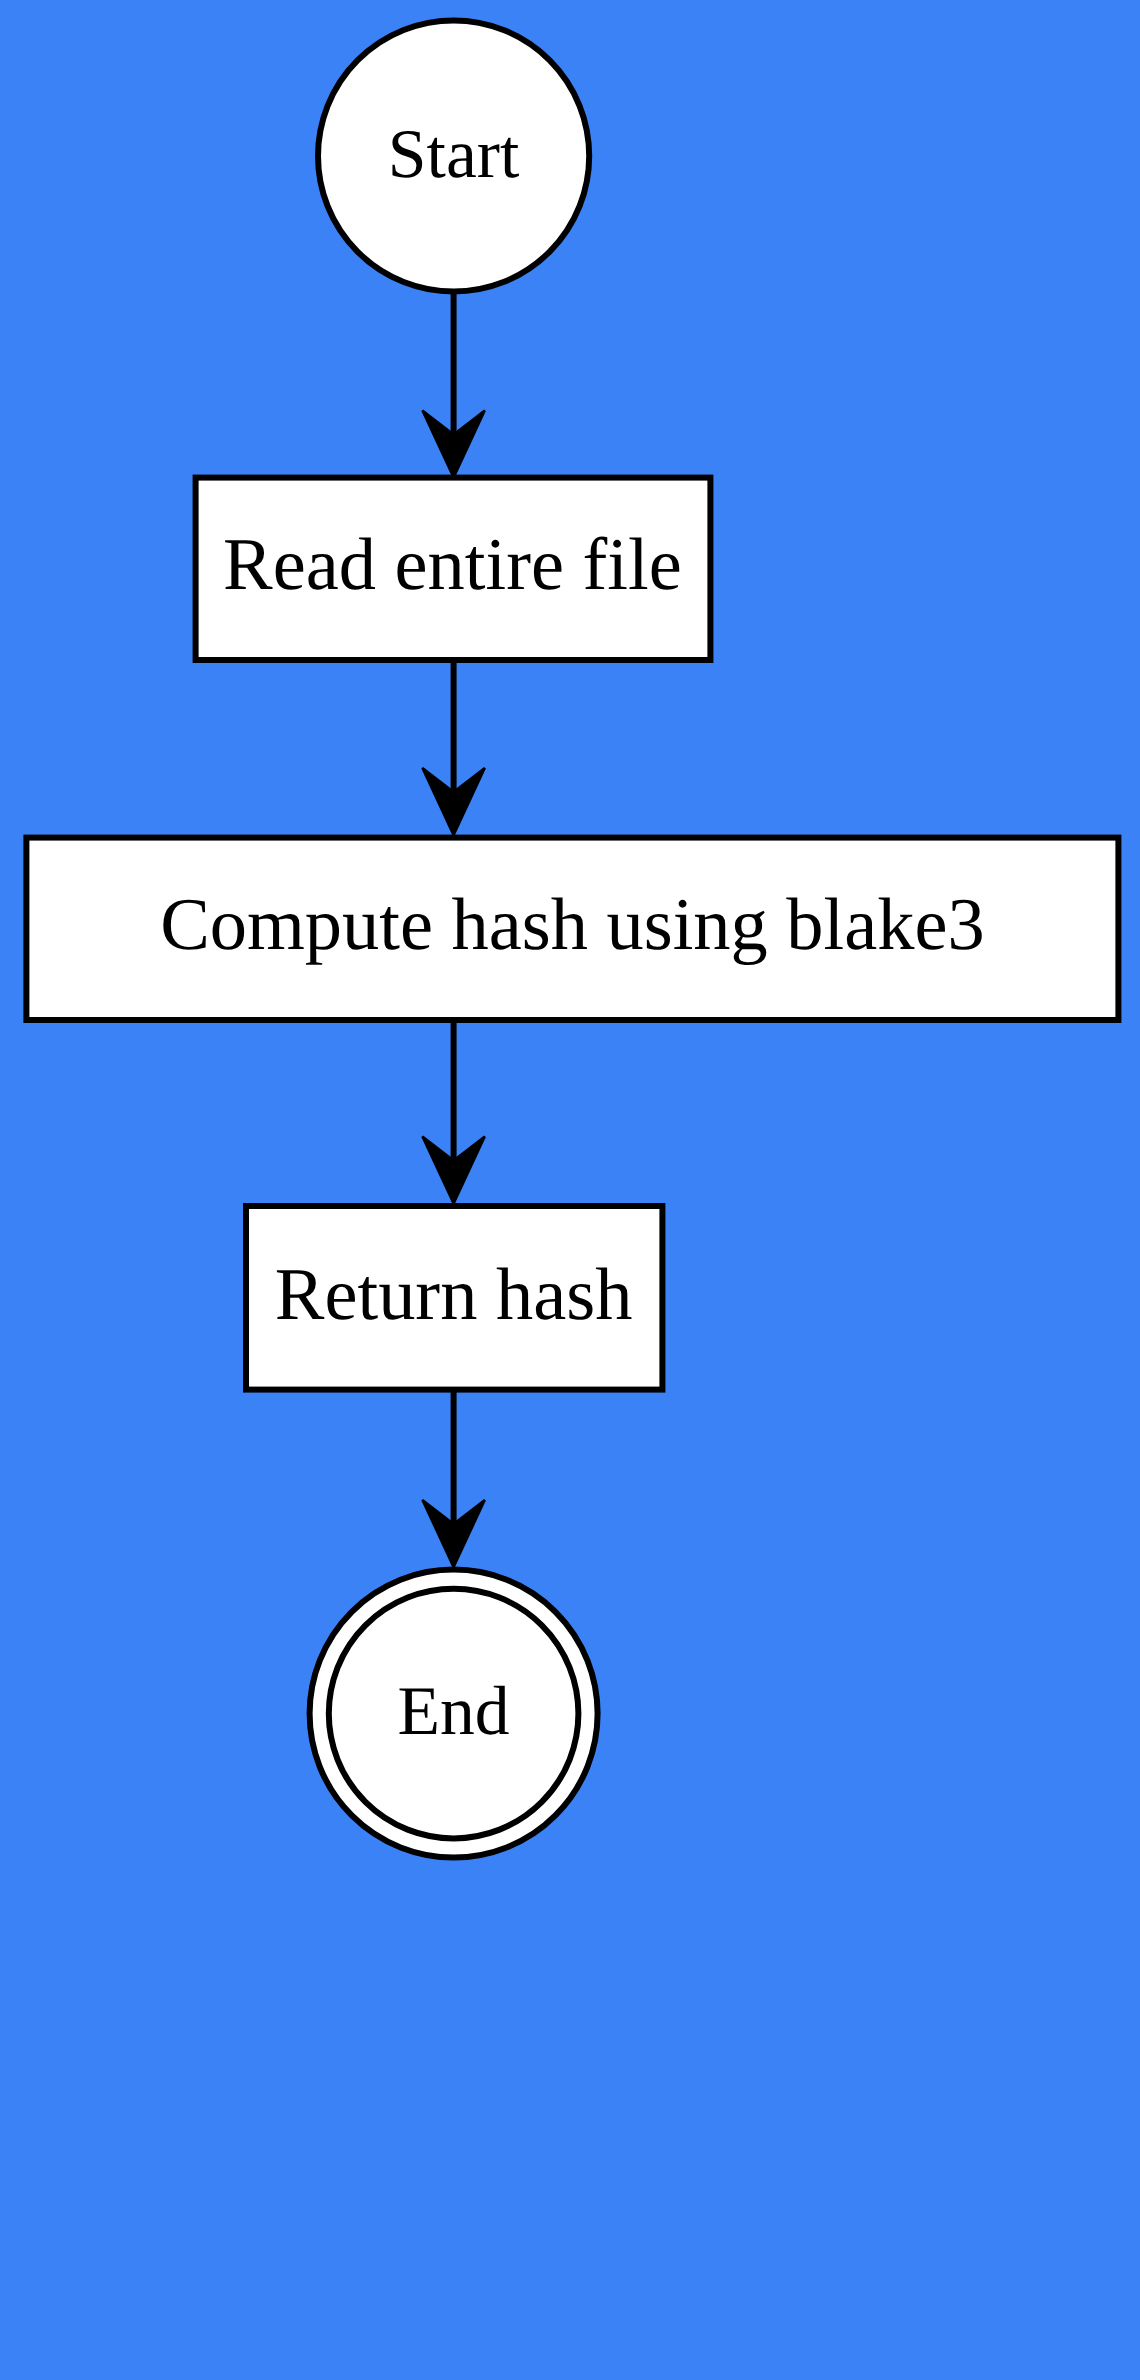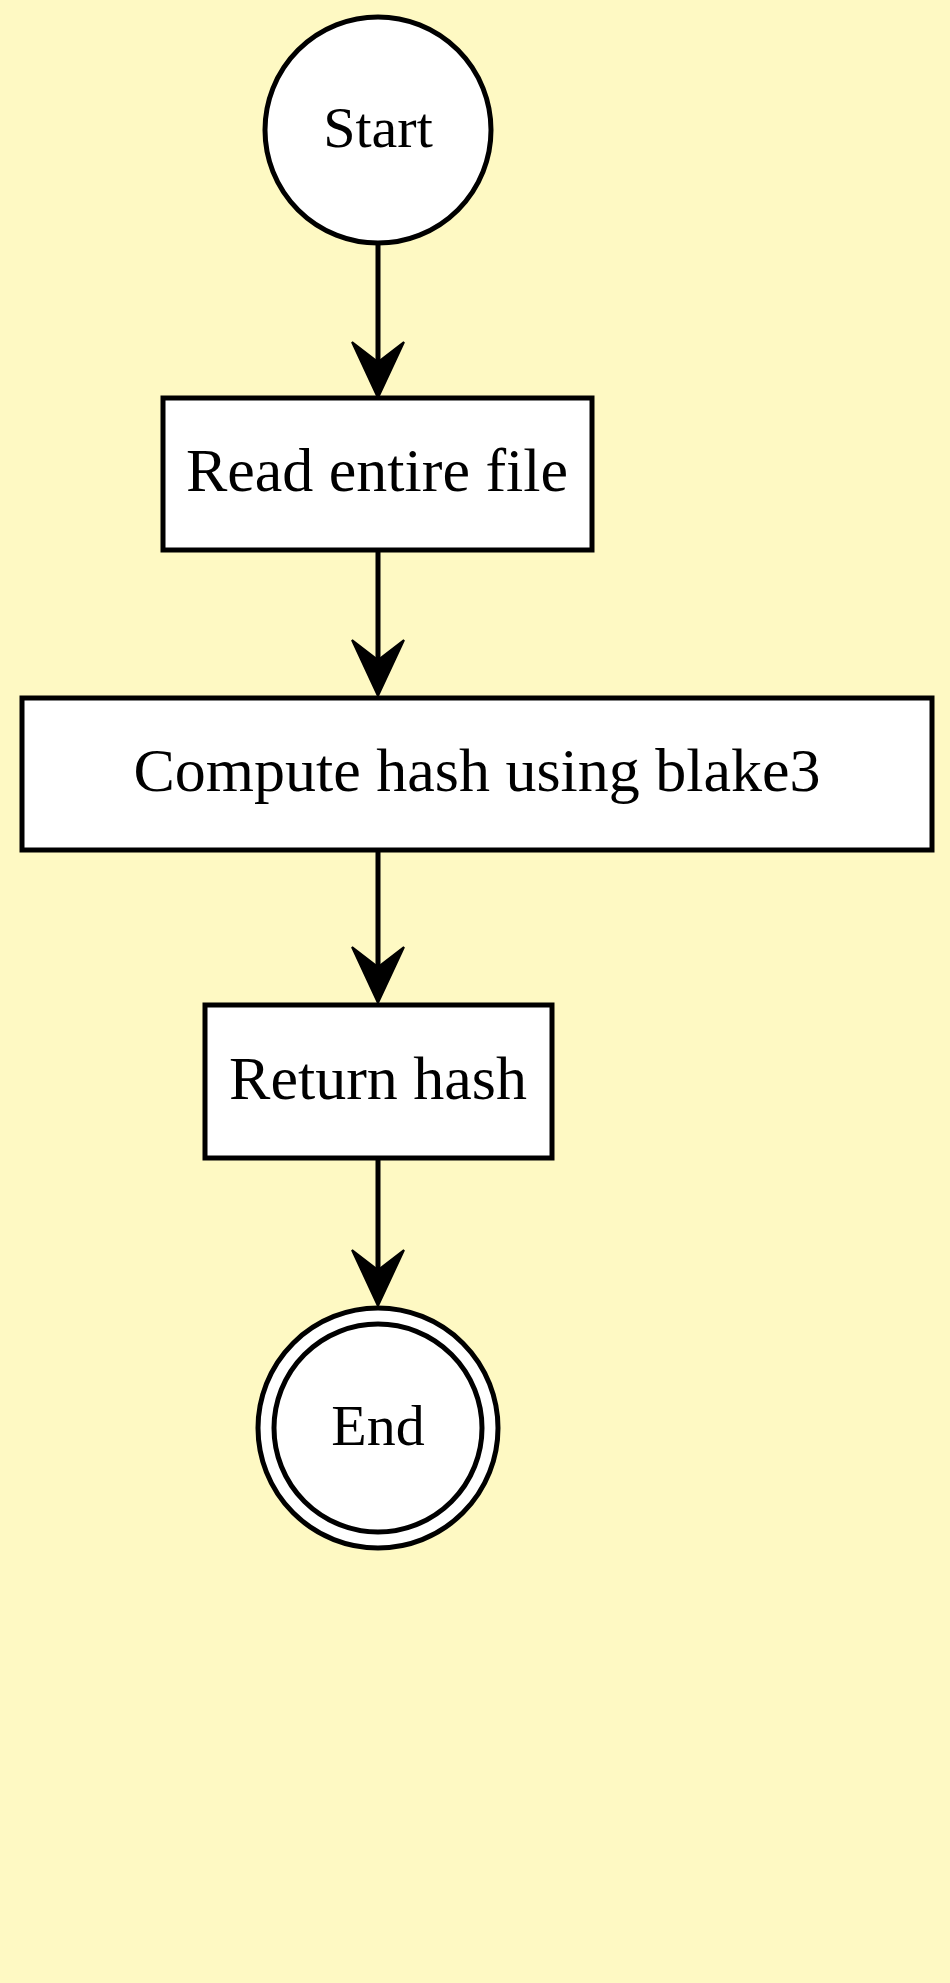"Start" #flowchart-root { background: #fef9c3 -> #3b82f6 }
